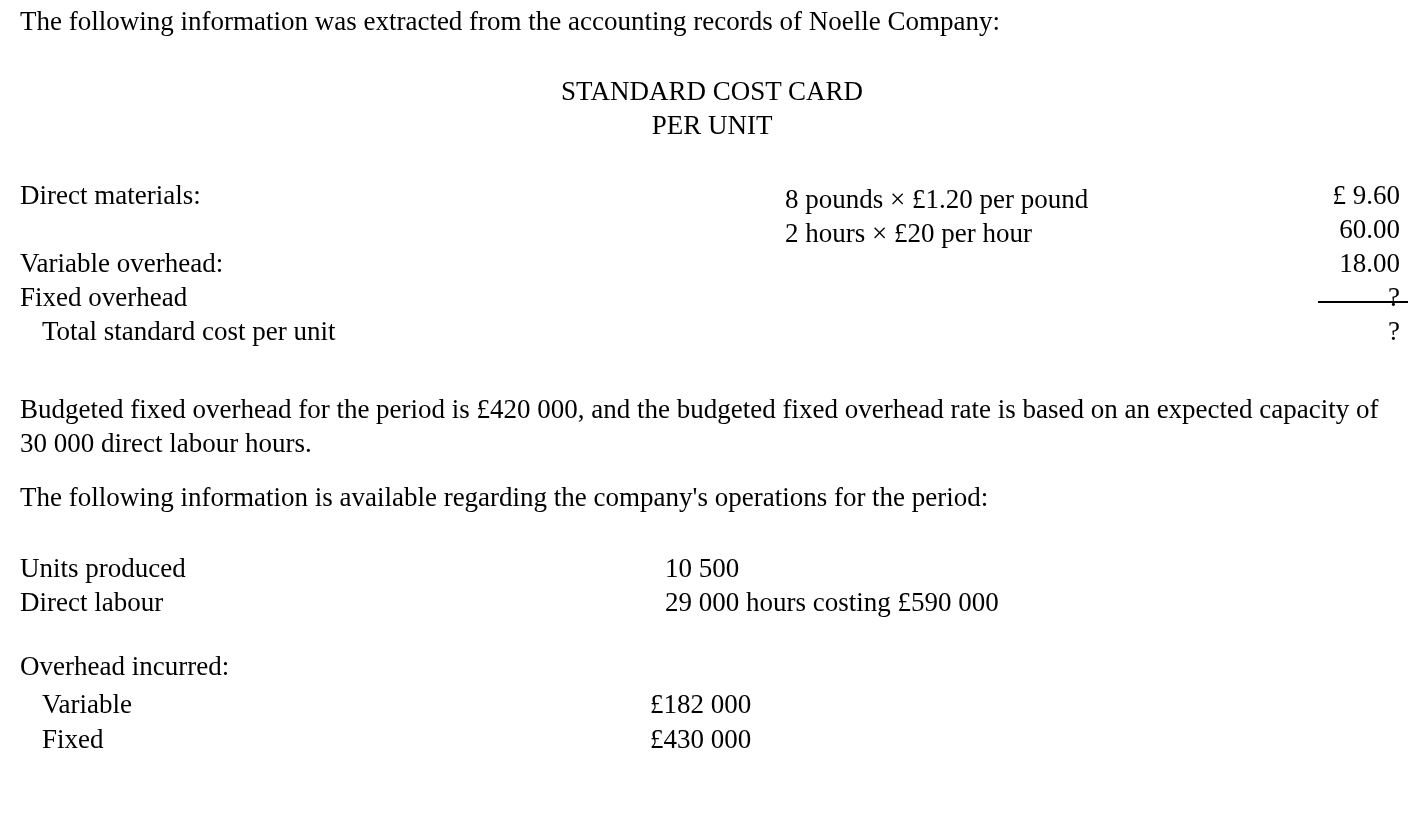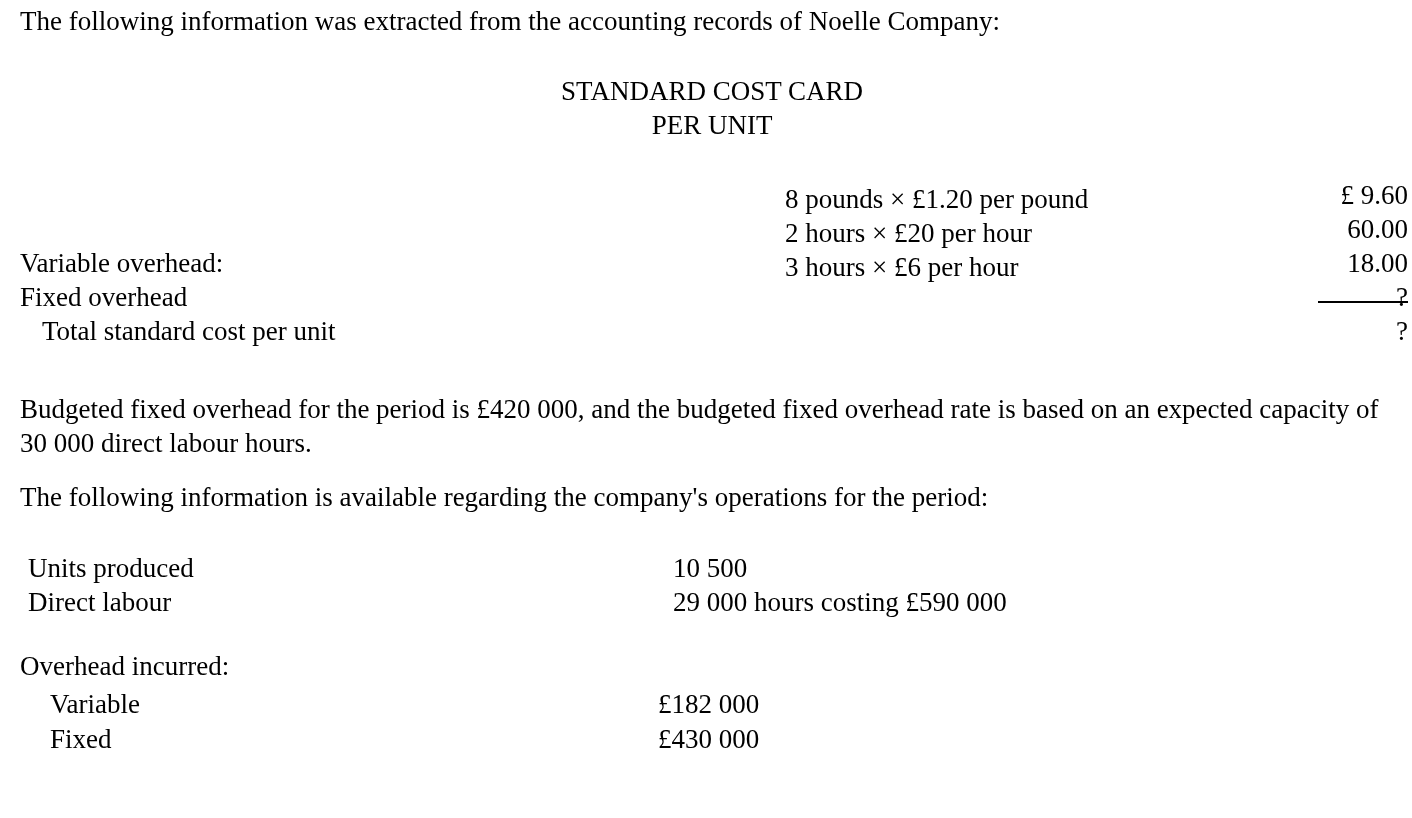"Direct materials:" span.cc-label { html: none -> <span>Direct materials:</span> }
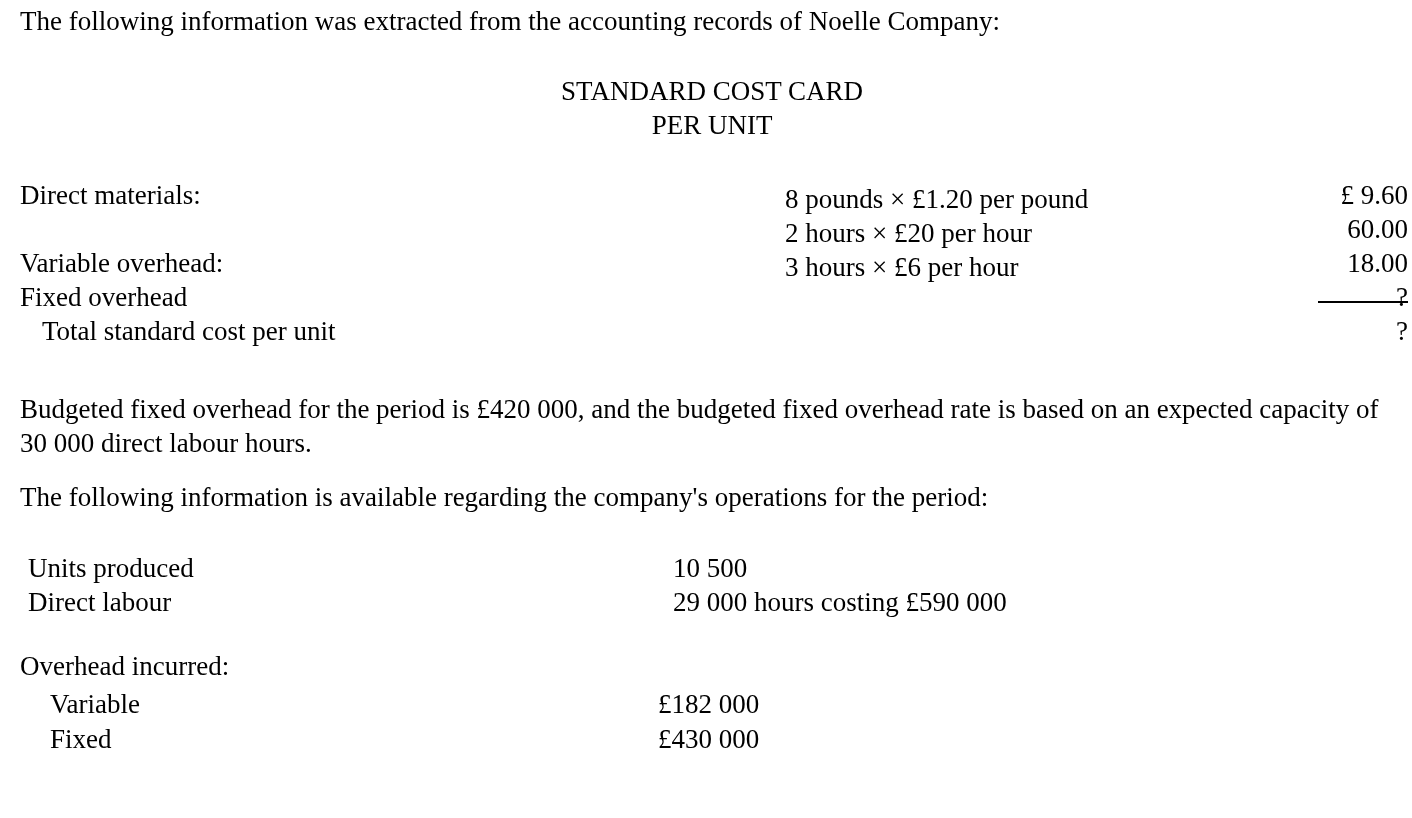"£ 9.60" .cc-amount { right: 4px -> 12px }
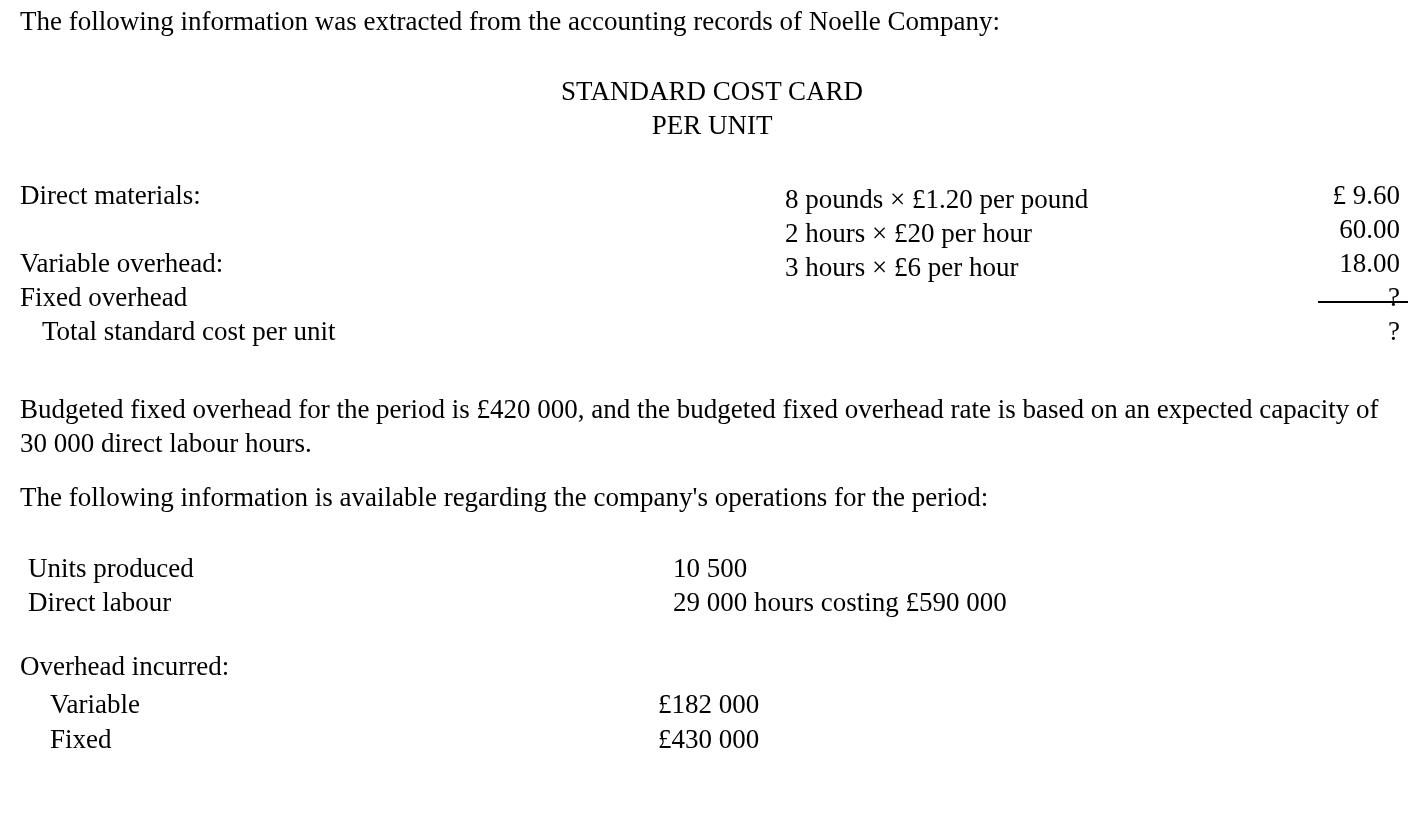"3 hours × £6 per" span.cc-calc { html: <span>3 hours × £6 per hour</span> -> none }
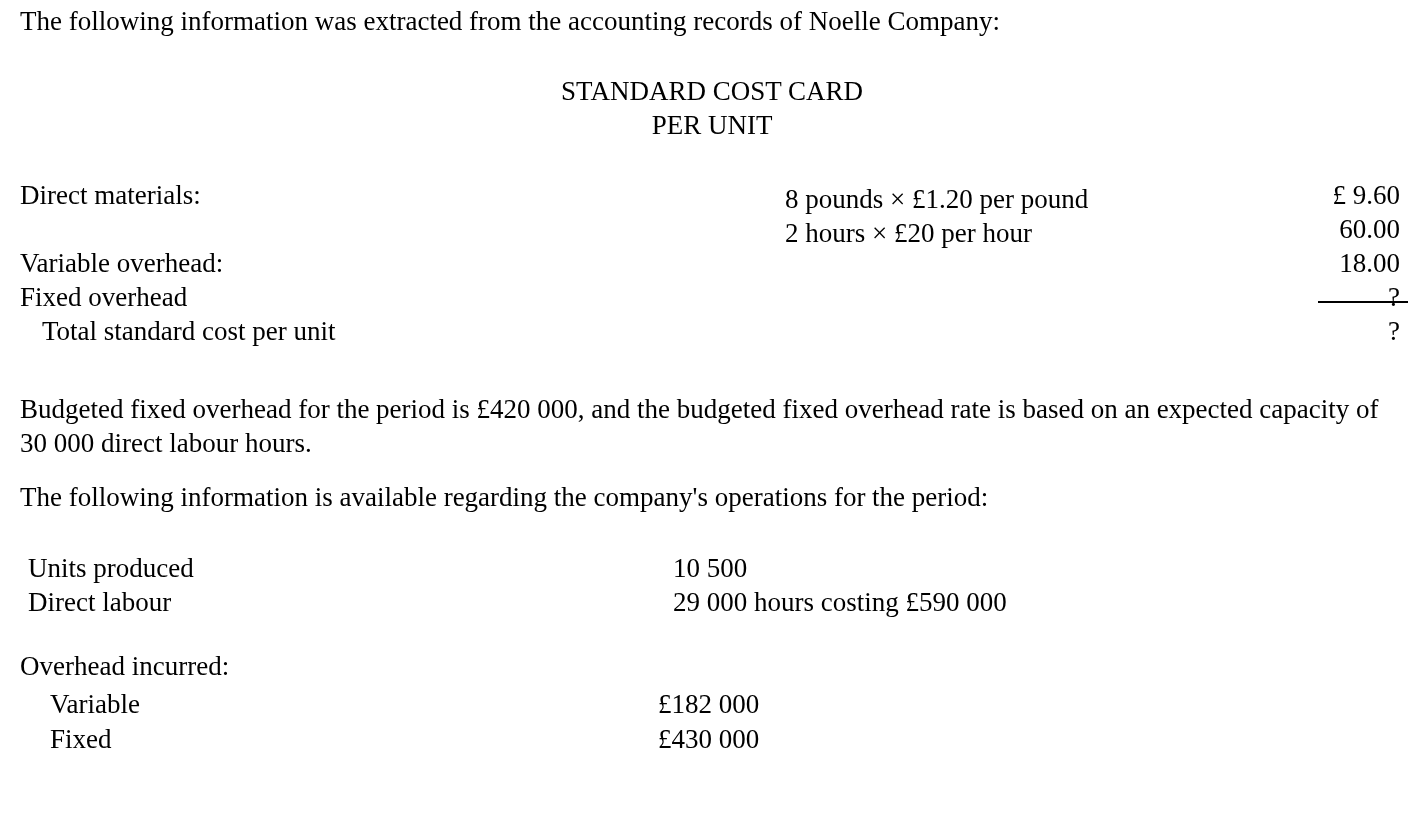"Units produced" .data-row { left: 8px -> 0 }
